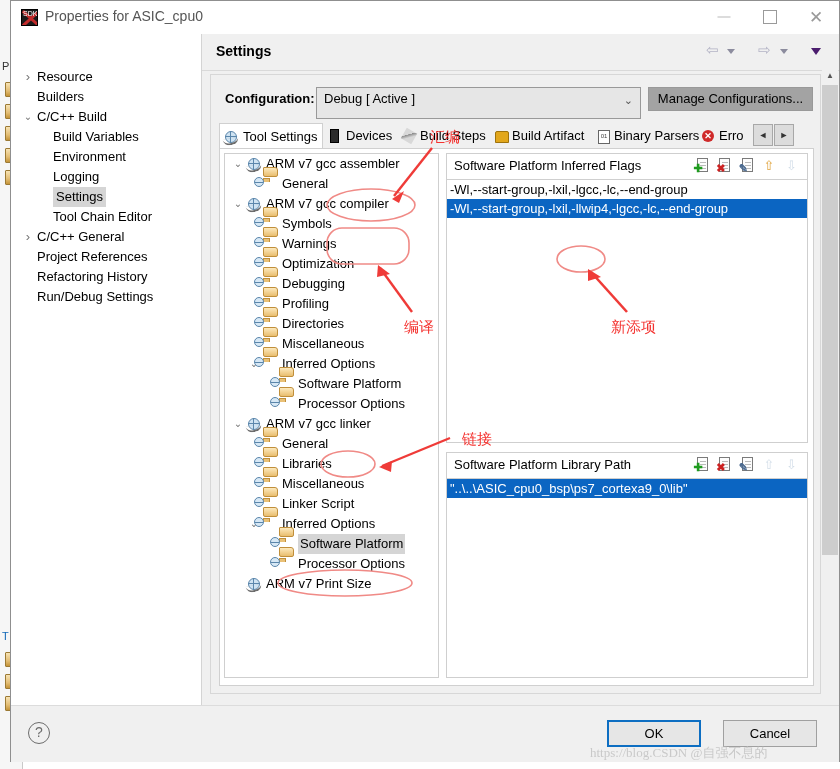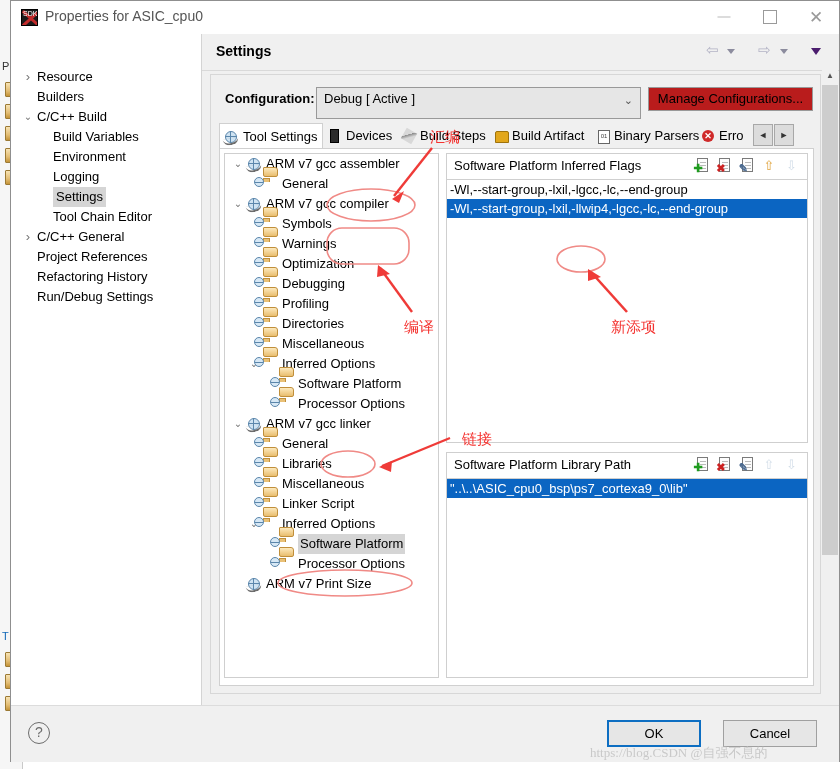"Manage Configurations..." #btn-manage { background: #b91c1c -> #a3a3a3 }
